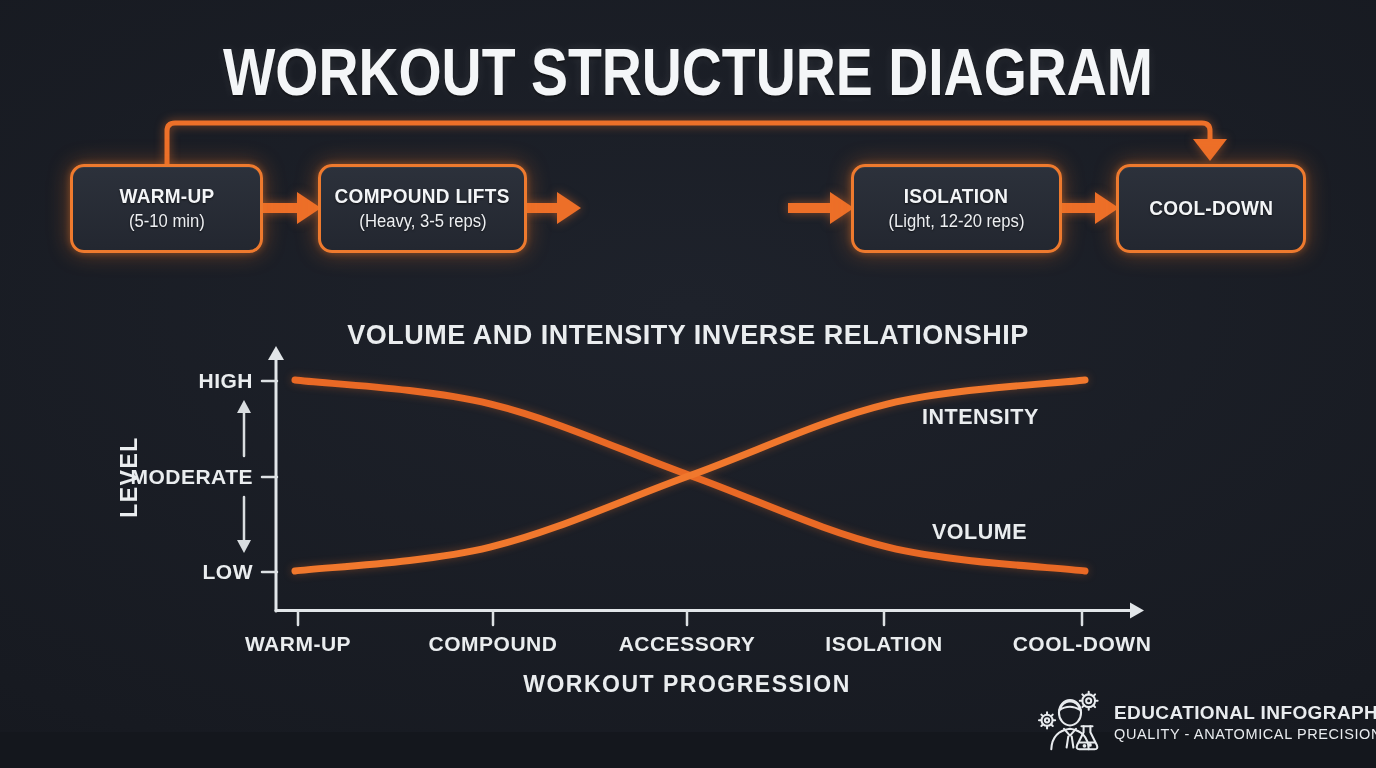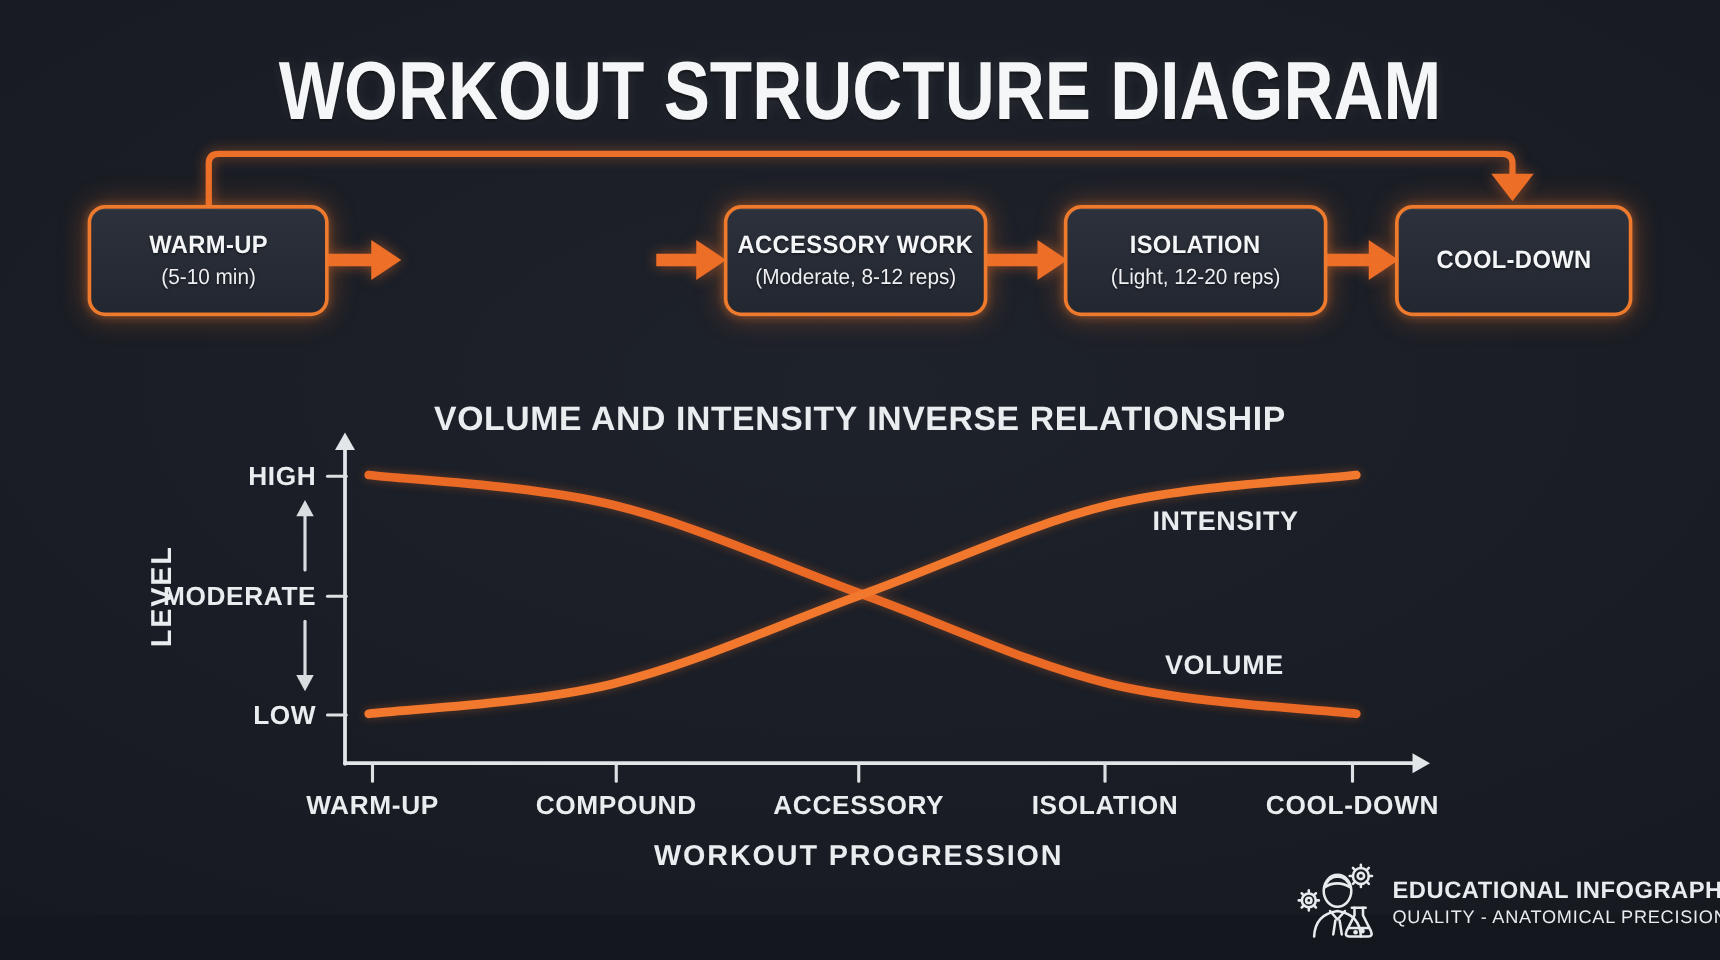"COMPOUND LIFTS" div.flow-box { html: none -> <div> <div>COMPOUND LIFTS</div> <div>(Heavy, 3-5 reps)</div> </div> }
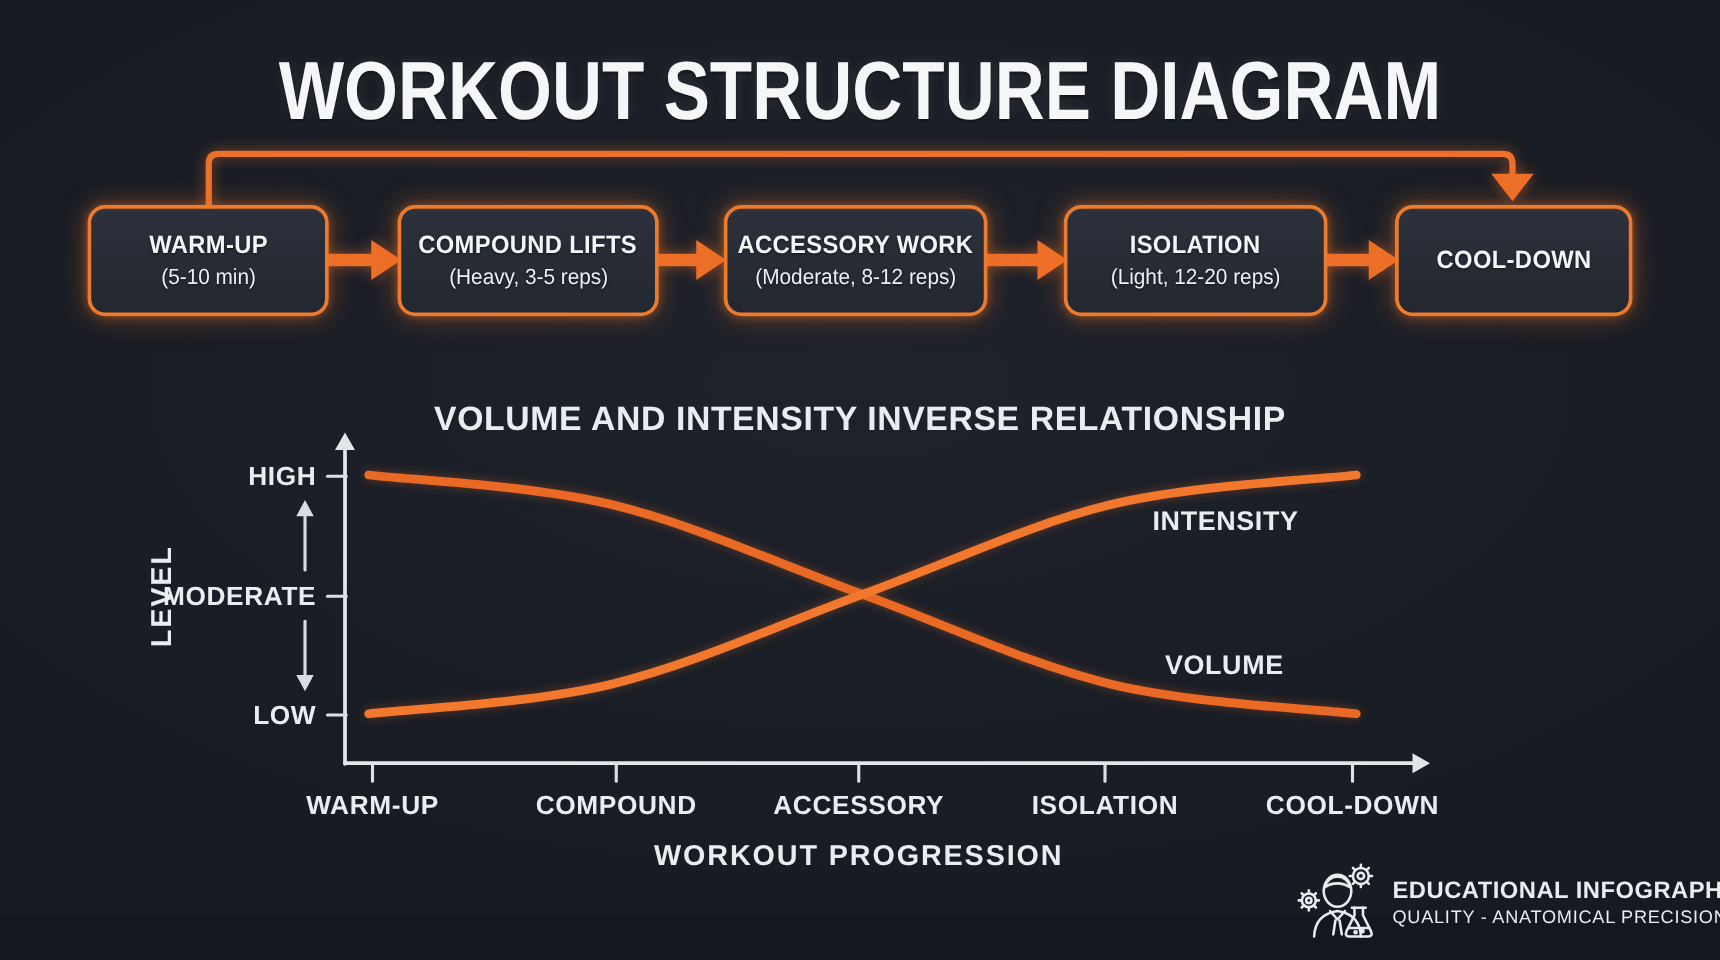"ACCESSORY WORK" div.flow-box { html: <div> <div>ACCESSORY WORK</div> <div>(Moderate, 8-12 reps)</div> </div> -> none }
